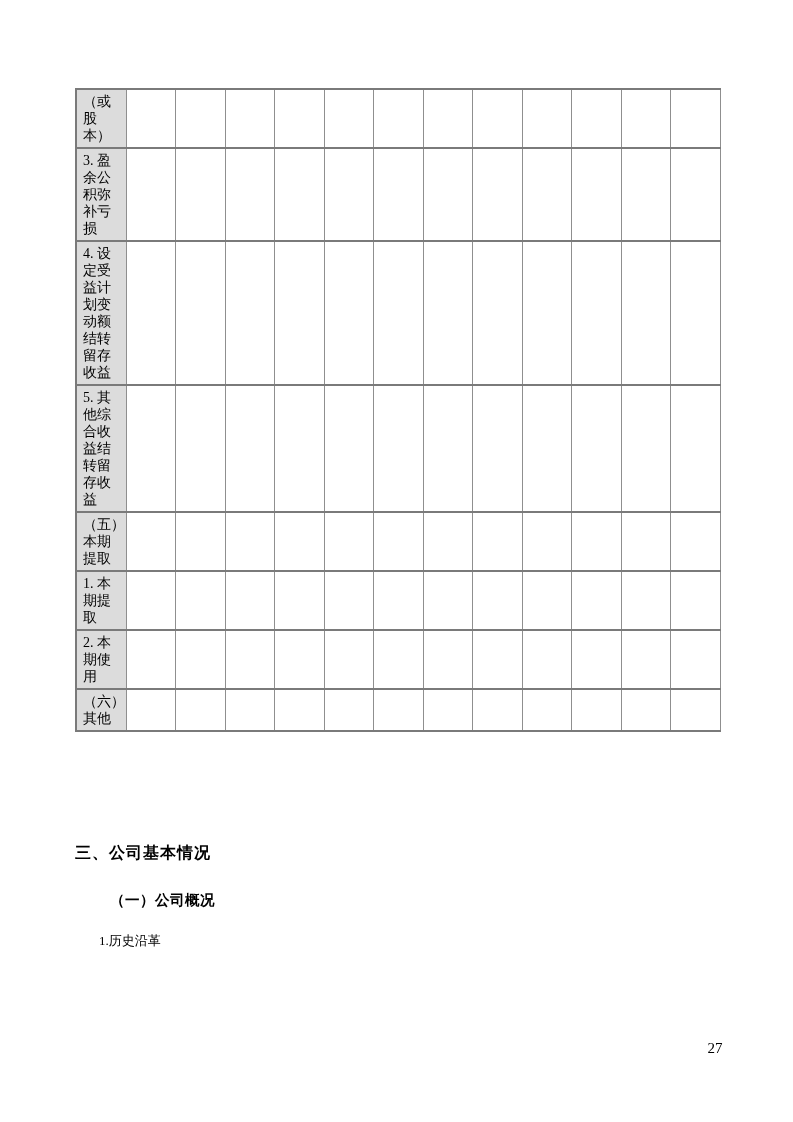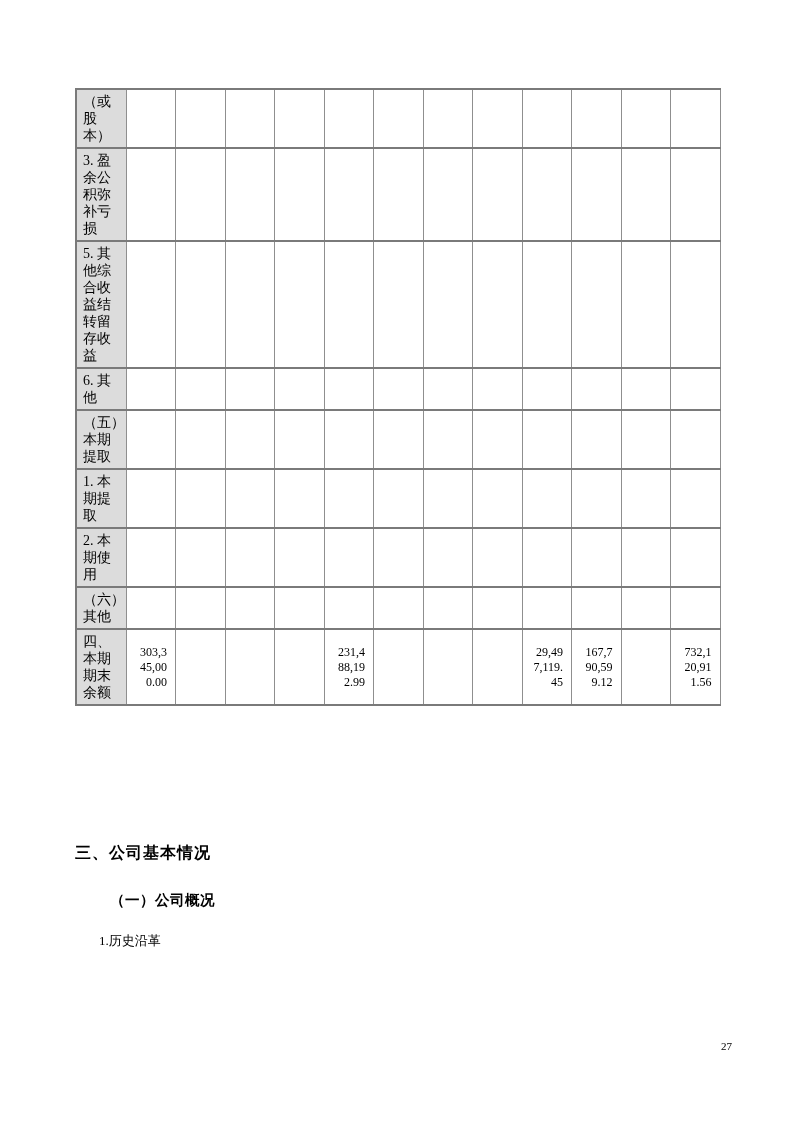"4. 设定受益计划变动额结转留存收益" tr { html: none -> <tr> <th>4. 设定受益计划变动额结转留存收益</th> <td></td> <td></td> <td></td> <td></td> <td></td> <td></td> <td></td> <td></td> <td></td> <td></td> <td></td> <td></td> </tr> }
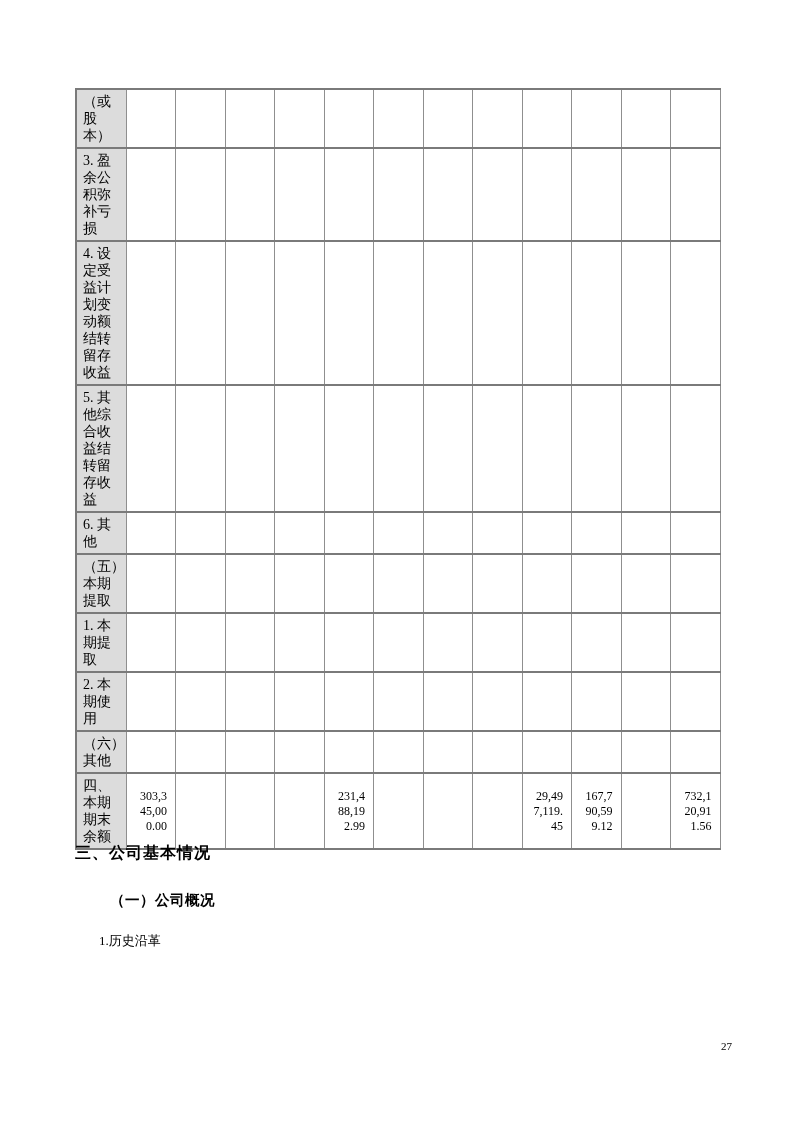"6. 其他" tr { html: <tr> <th>6. 其他</th> <td></td> <td></td> <td></td> <td></td> <td></td> <td></td> <td></td> <td></td> <td></td> <td></td> <td></td> <td></td> </tr> -> none }
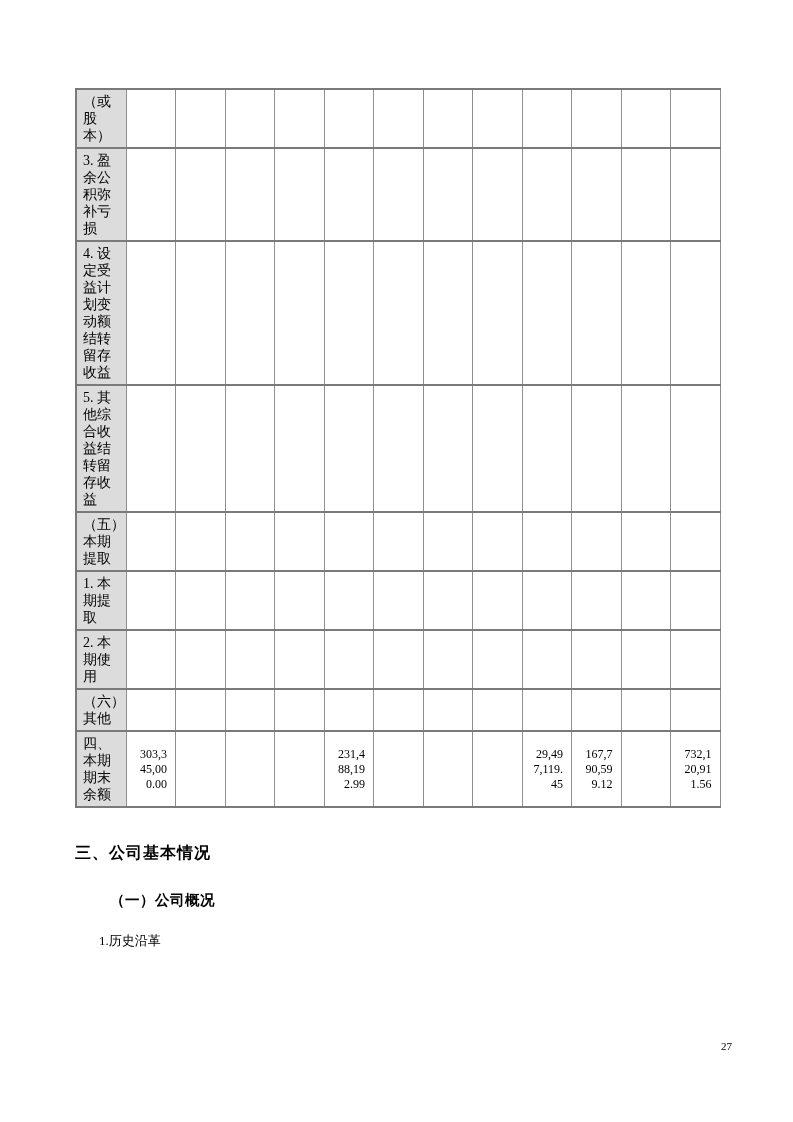"四、本期期末余额" tr { html: <tr> <th>四、本期期末余额</th> <td>303,345,000.00</td> <td></td> <td></td> <td></td> <td>231,488,192.99</td> <td></td> <td></td> <td></td> <td>29,497,119.45</td> <td>167,790,599.12</td> <td></td> <td>732,120,911.56</td> </tr> -> none }
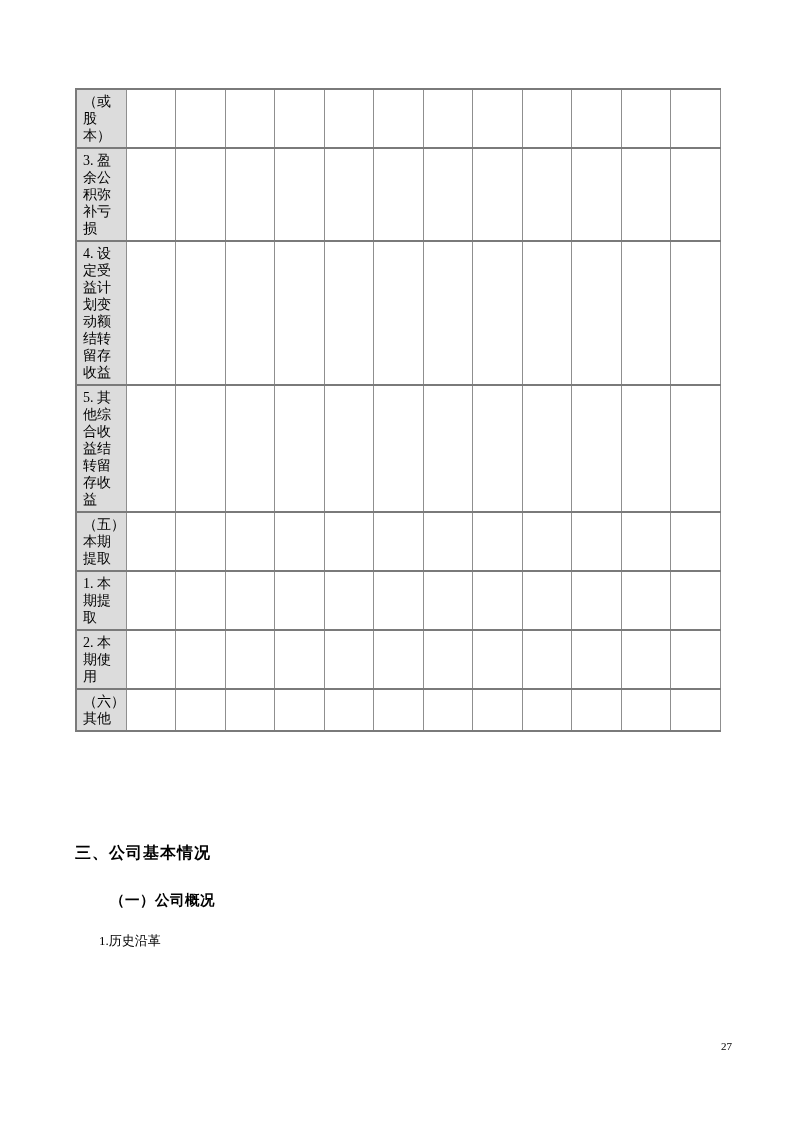"27" .page-number { font-size: 11px -> 15px; text-align: right -> center }
